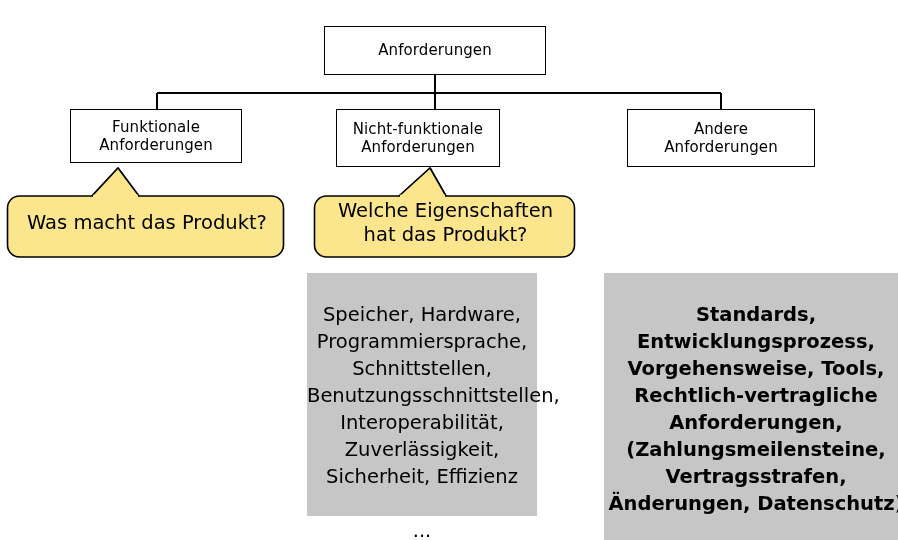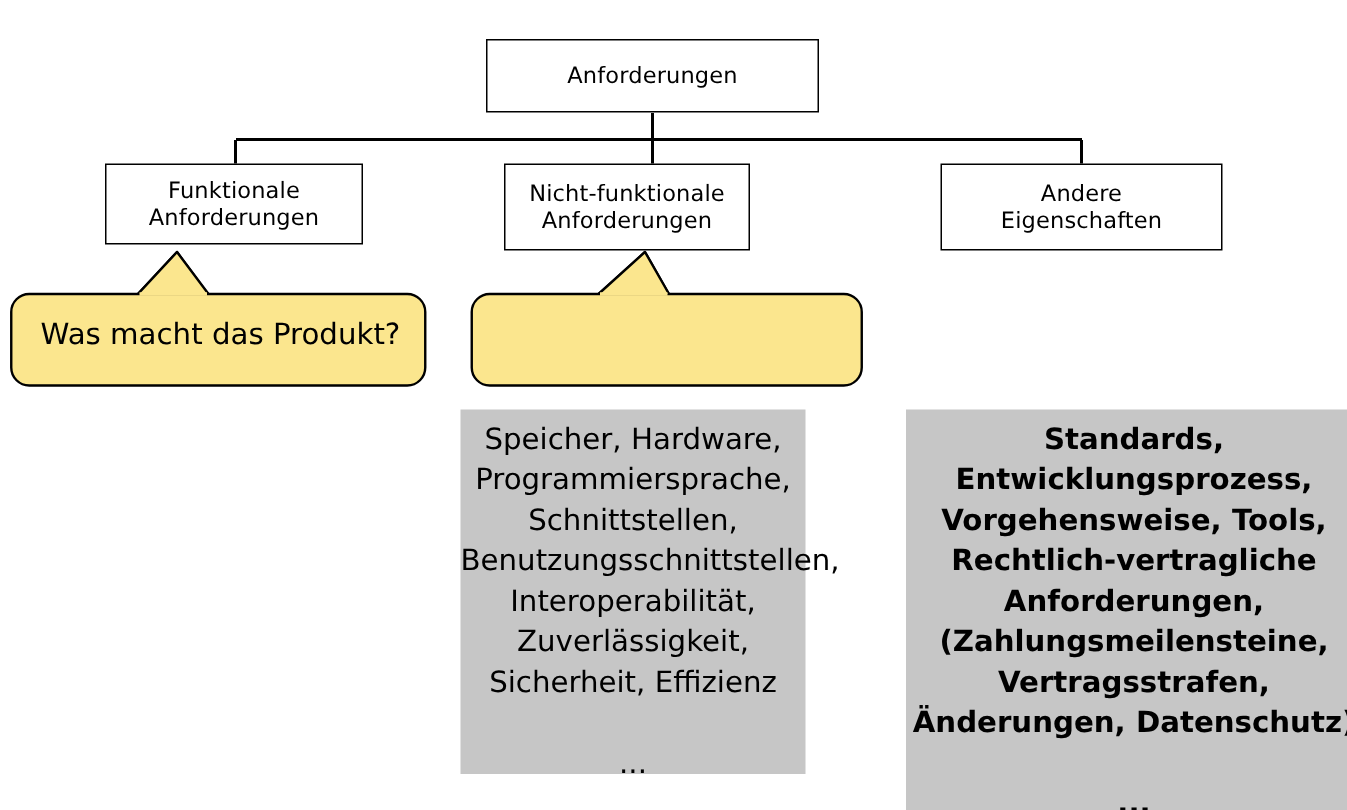"Andere" span.node-label { text: Eigenschaften -> Anforderungen }
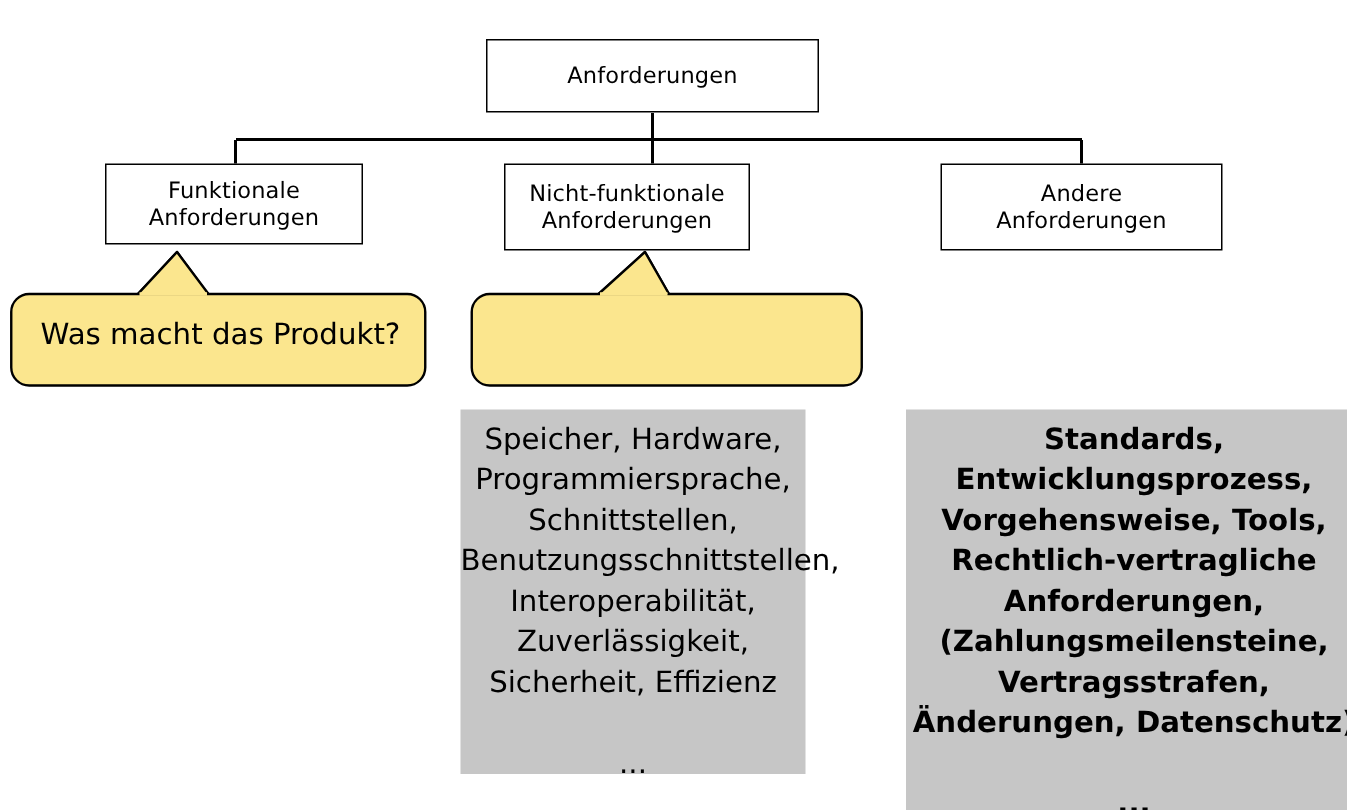"Welche Eigenschaften" div.callout-text { html: none -> <div>Welche Eigenschaften hat das Produkt?</div> }
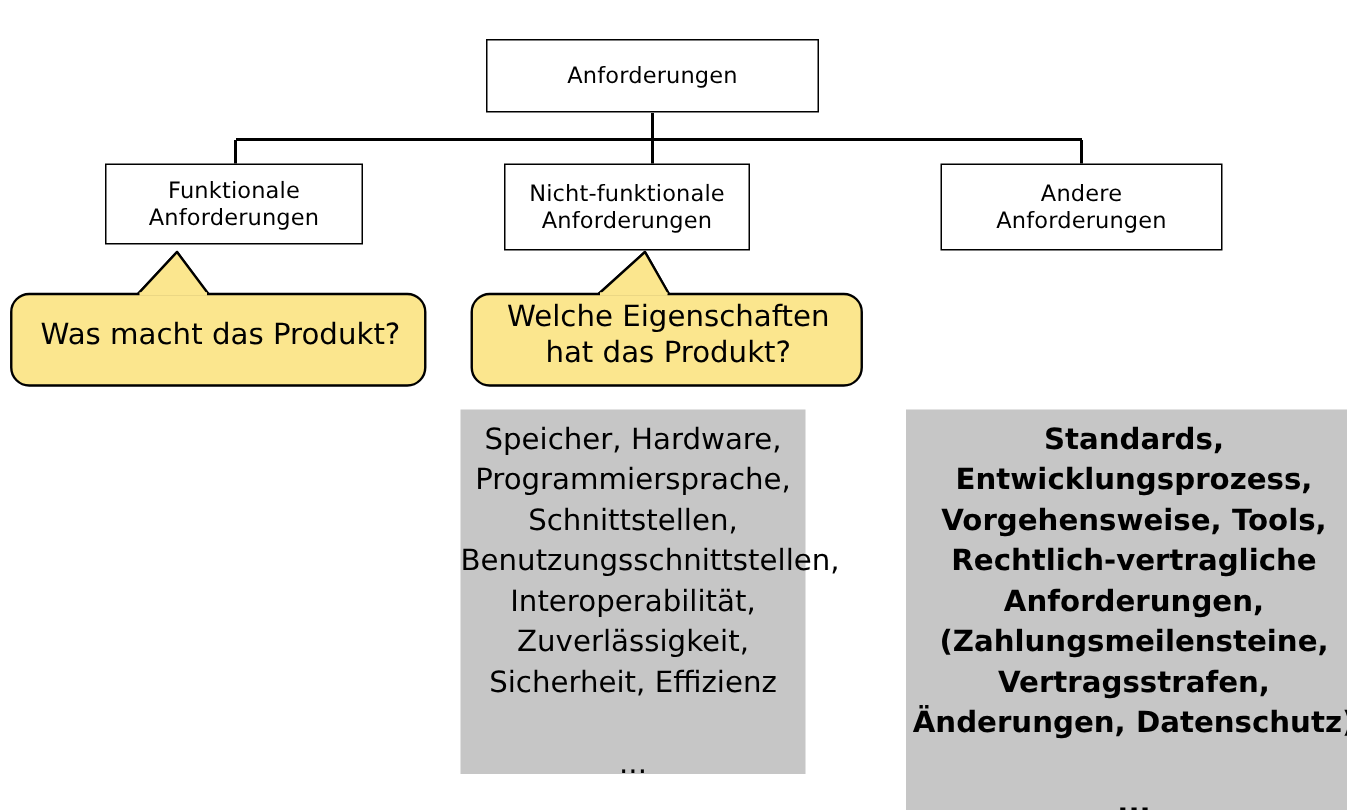"Speicher, Hardware," .detail-box { padding-top: 6px -> 28px }
